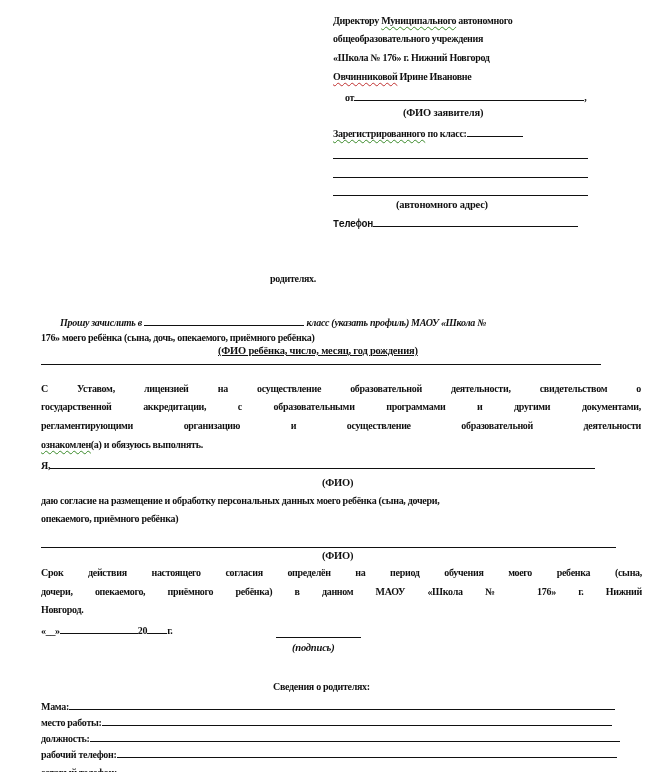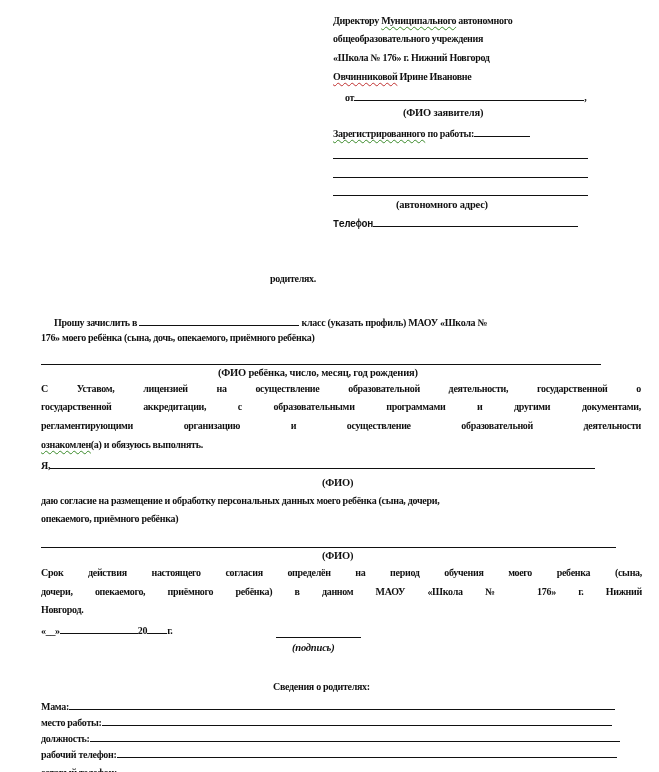"по работы:" span { text: работы -> класс }
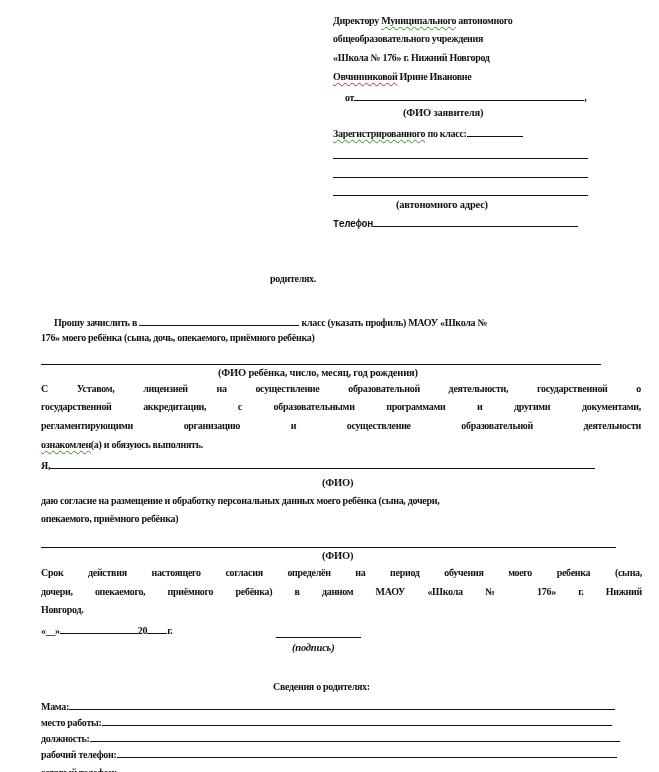"Прошу зачислить в класс (указать" div.abs { font-style: none -> italic; left: 54px -> 60px }
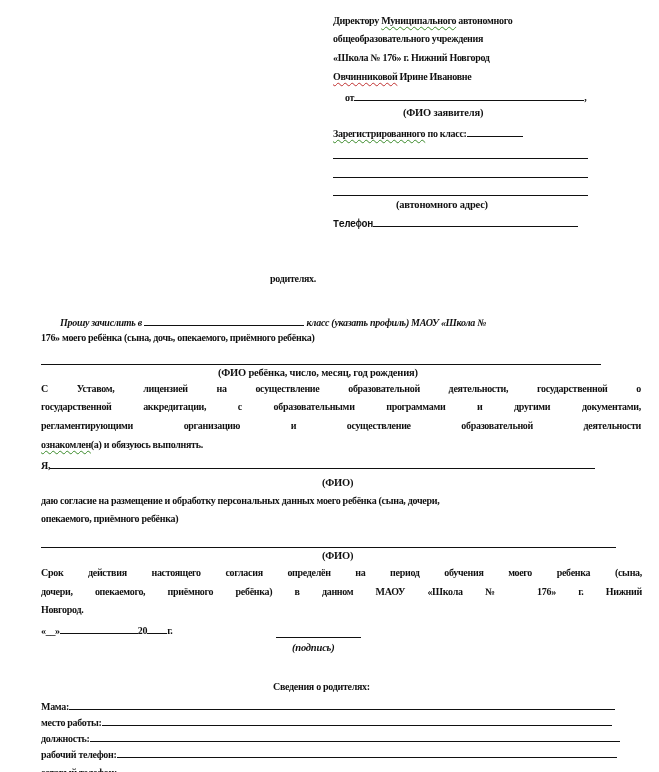"(ФИО ребёнка, число, месяц, год" div.abs { text-decoration: none -> underline; top: 367px -> 345px }
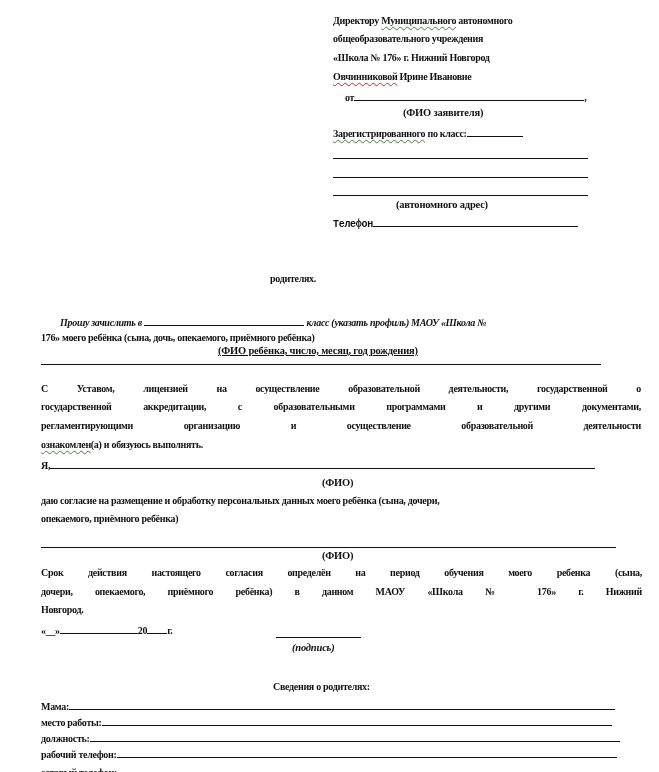"С Уставом, лицензией на осуществление" div.abs { text: государственной -> свидетельством }
